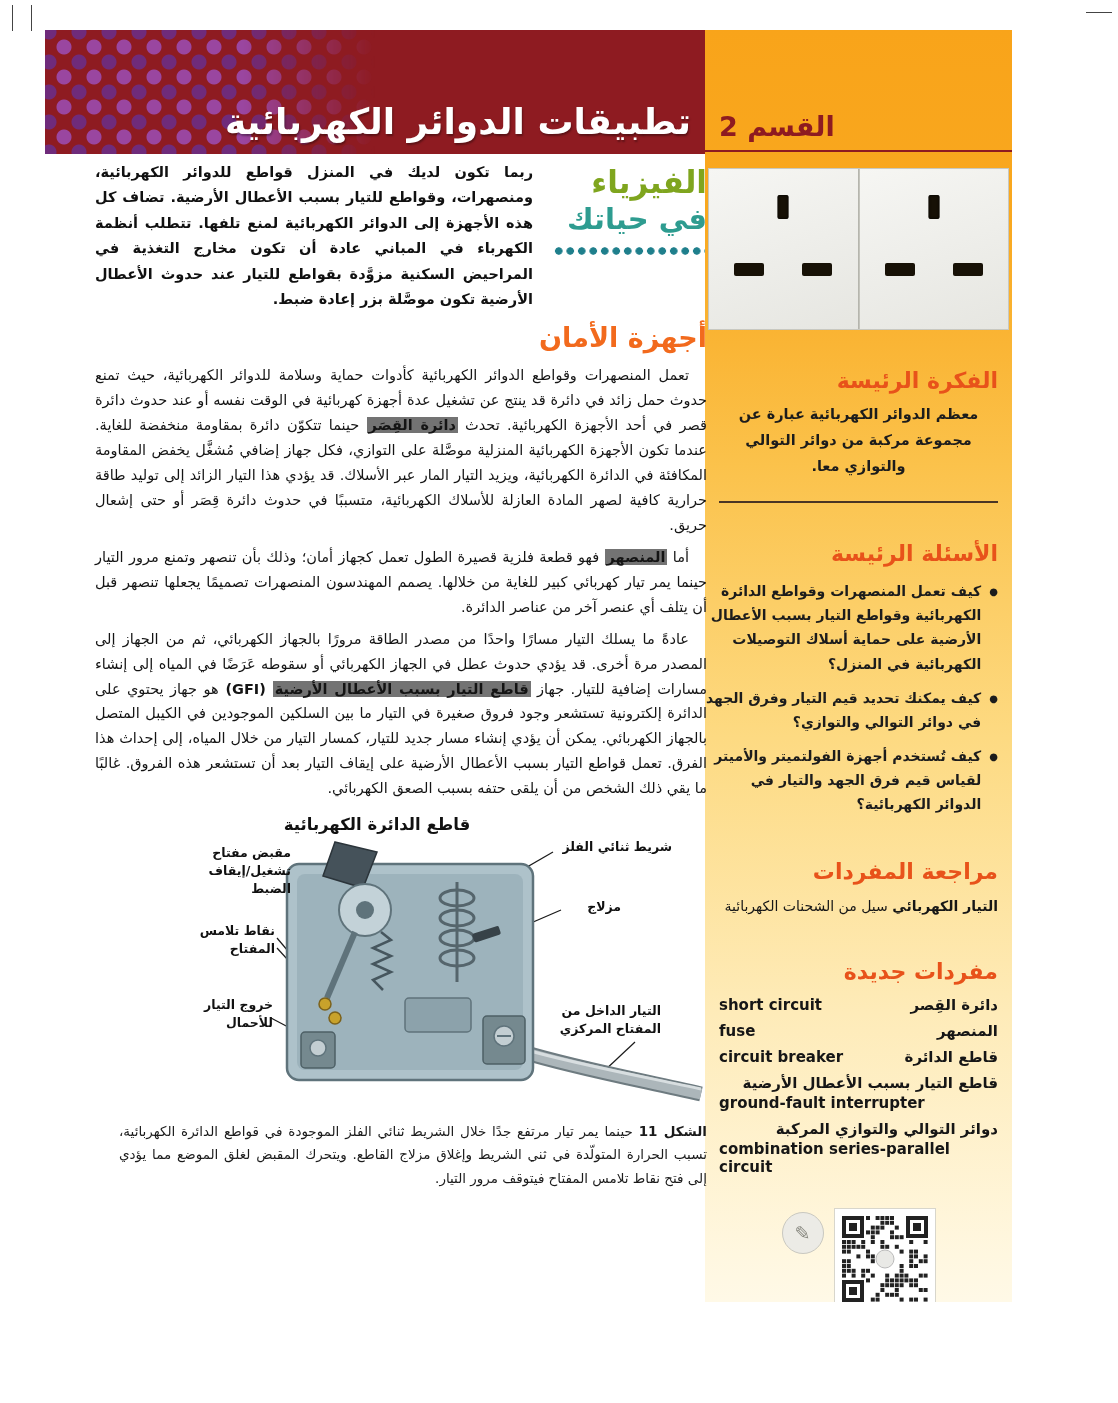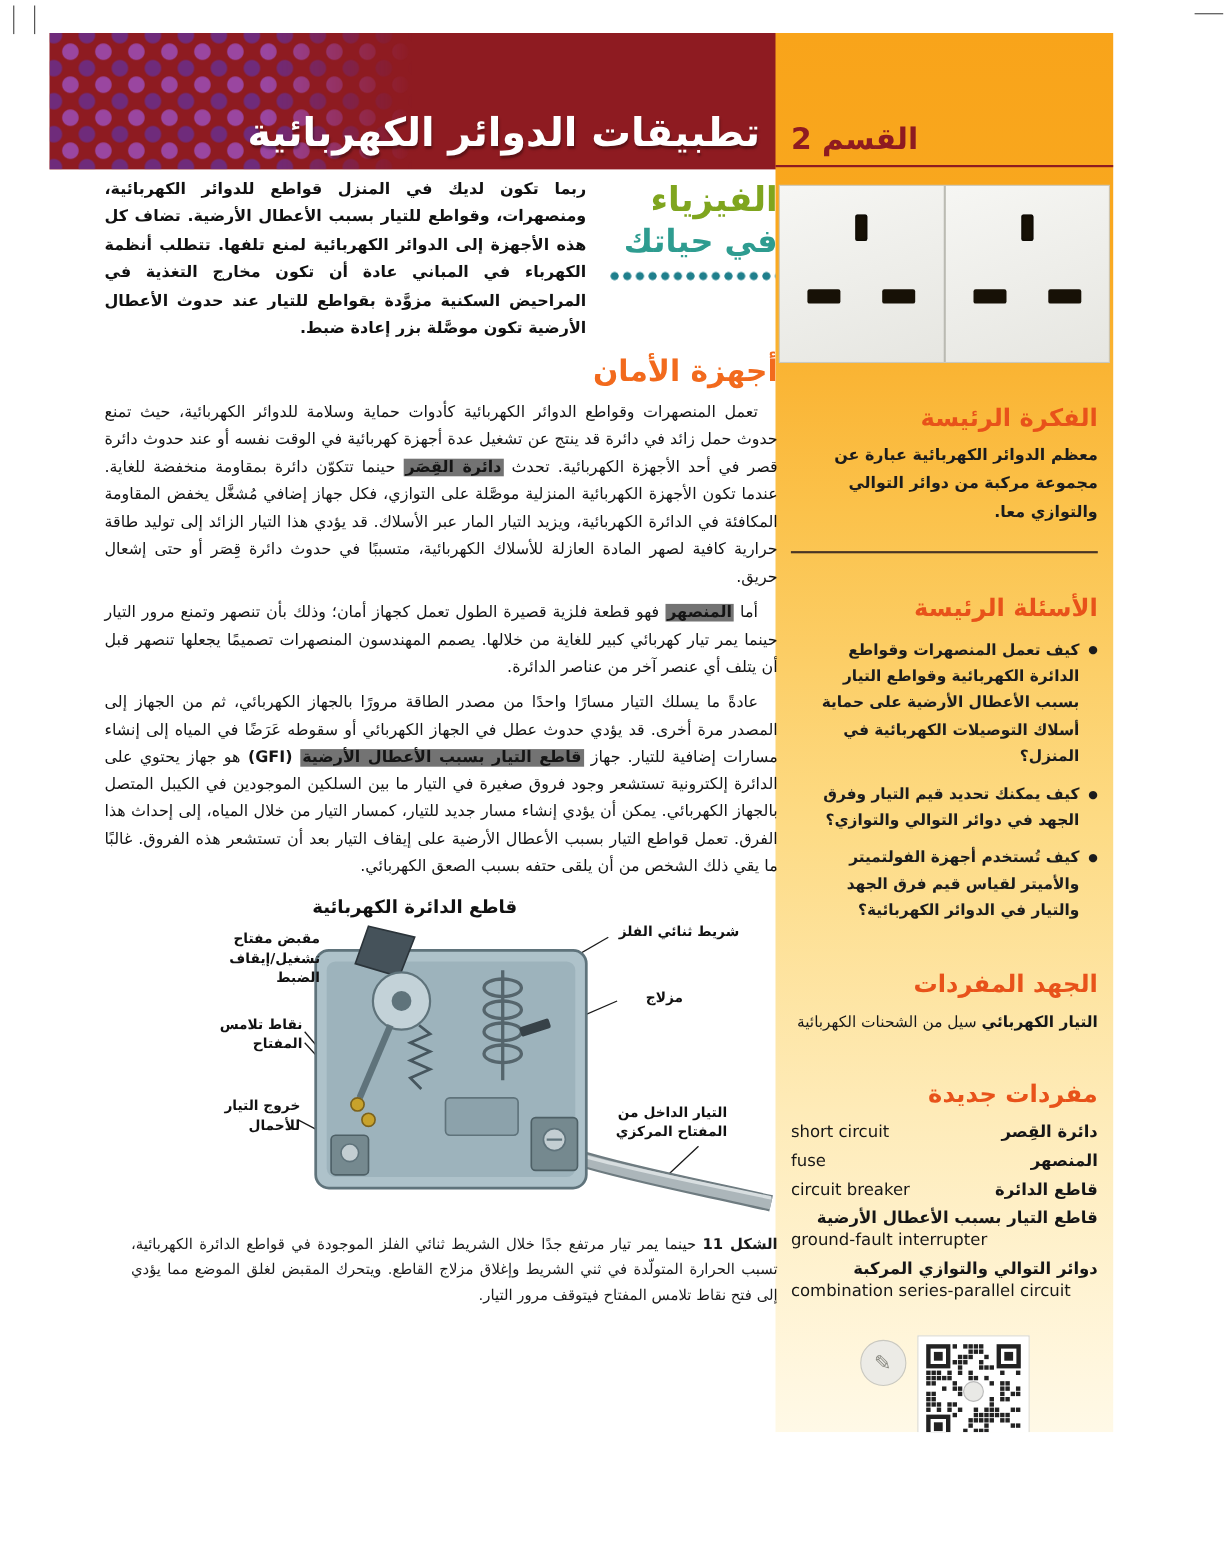"معظم الدوائر الكهربائية عبارة عن" .sb-body { text-align: right -> center }
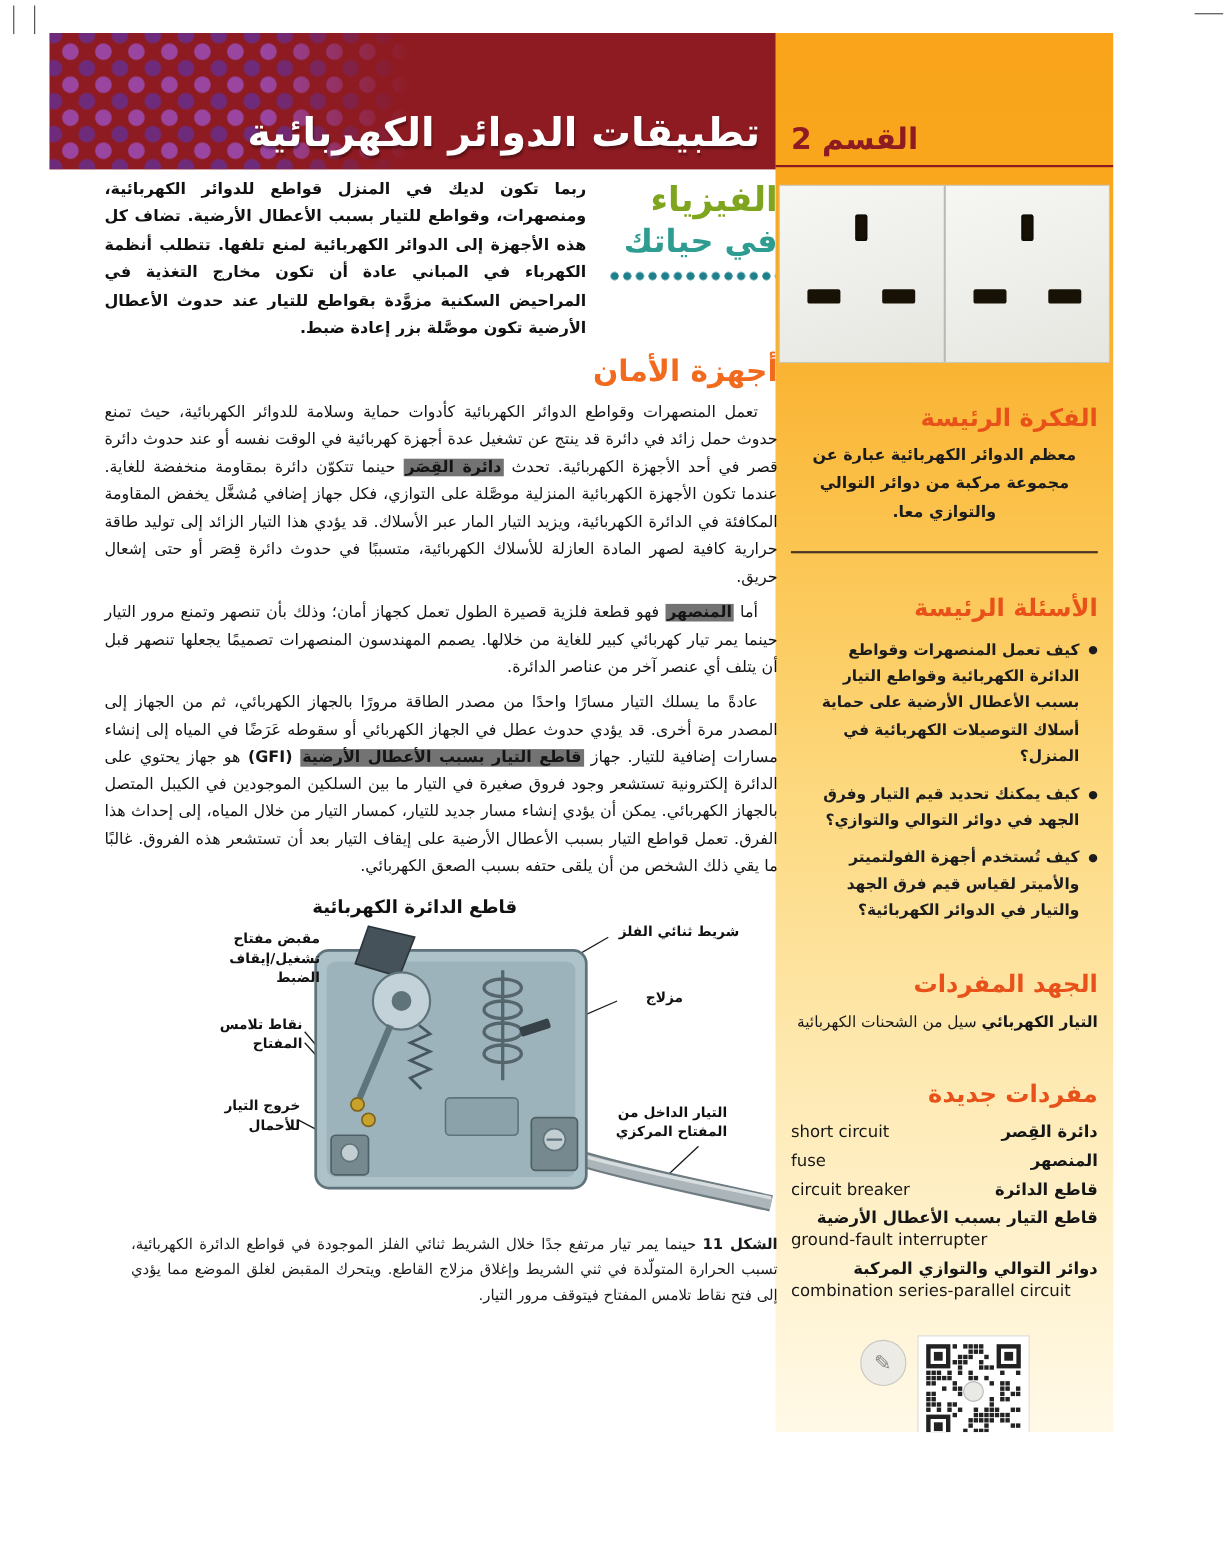"كيف تعمل المنصهرات وقواطع الدائرة" .q-item { padding: 5px 14px 5px 24px -> 5px 14px 5px 0 }
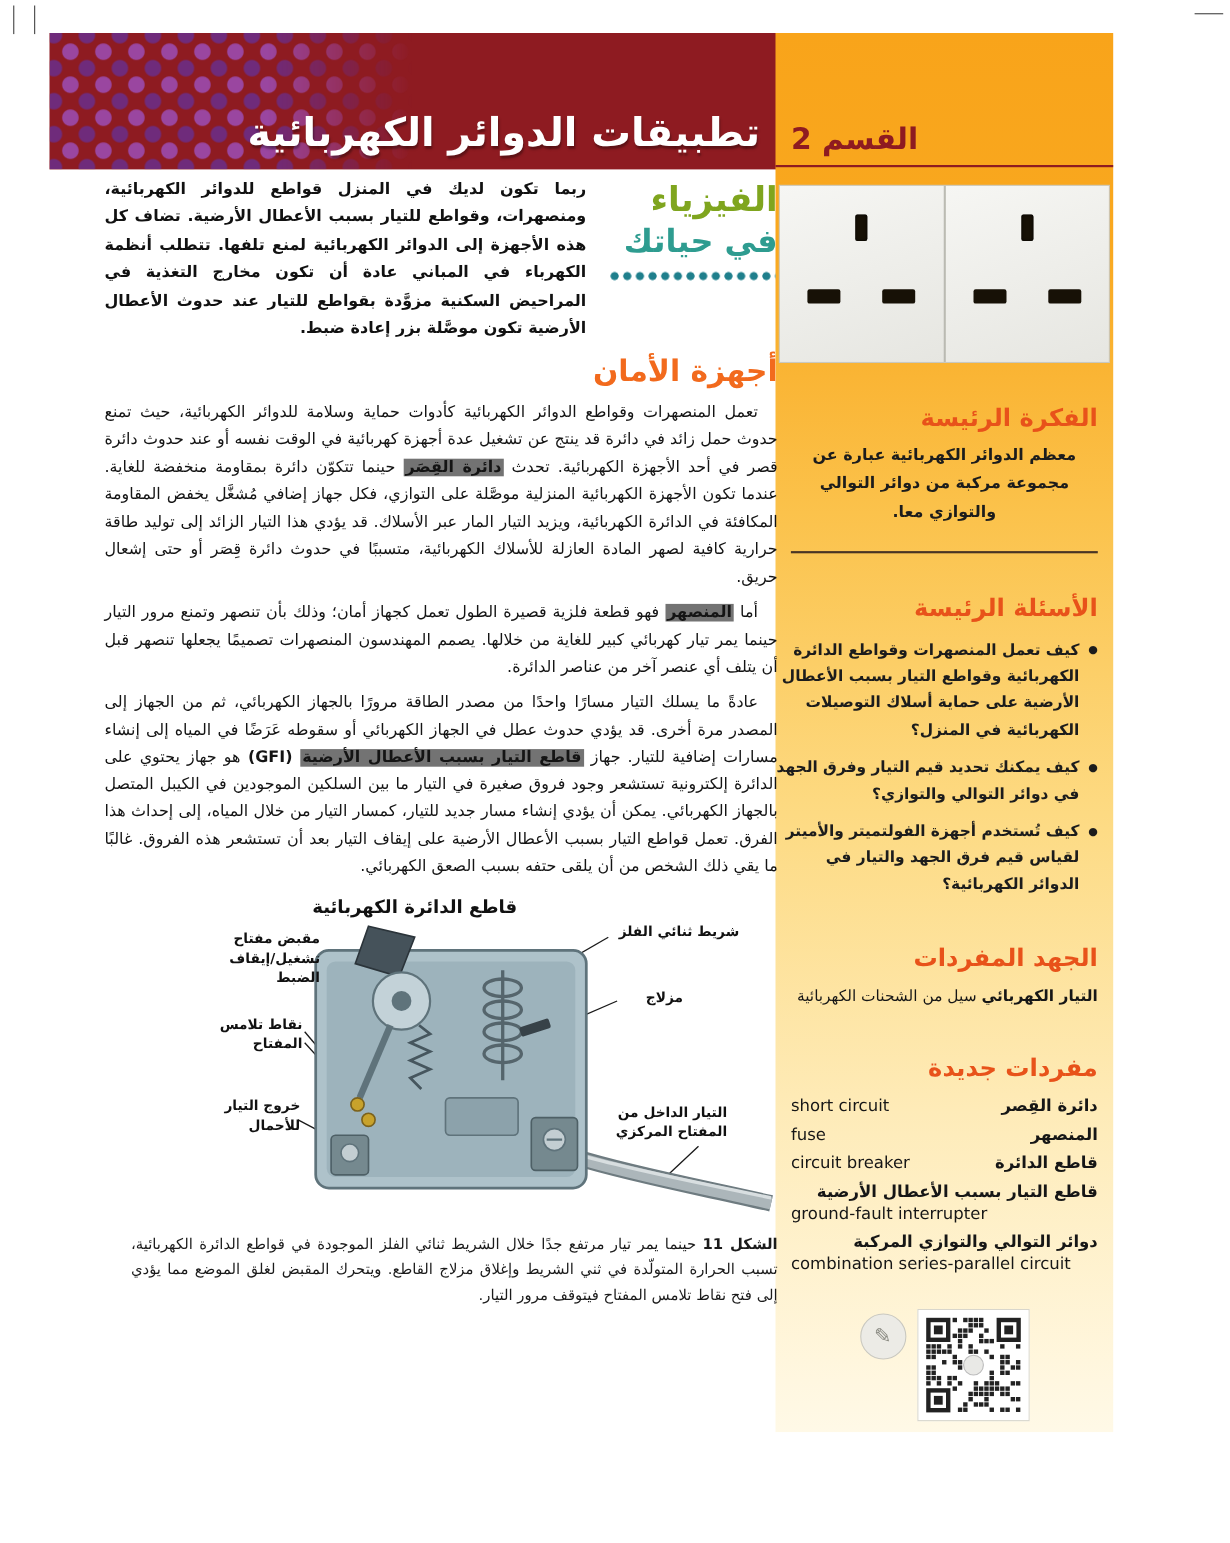"الجهد المفردات" div.sb-head { text: الجهد -> مراجعة }
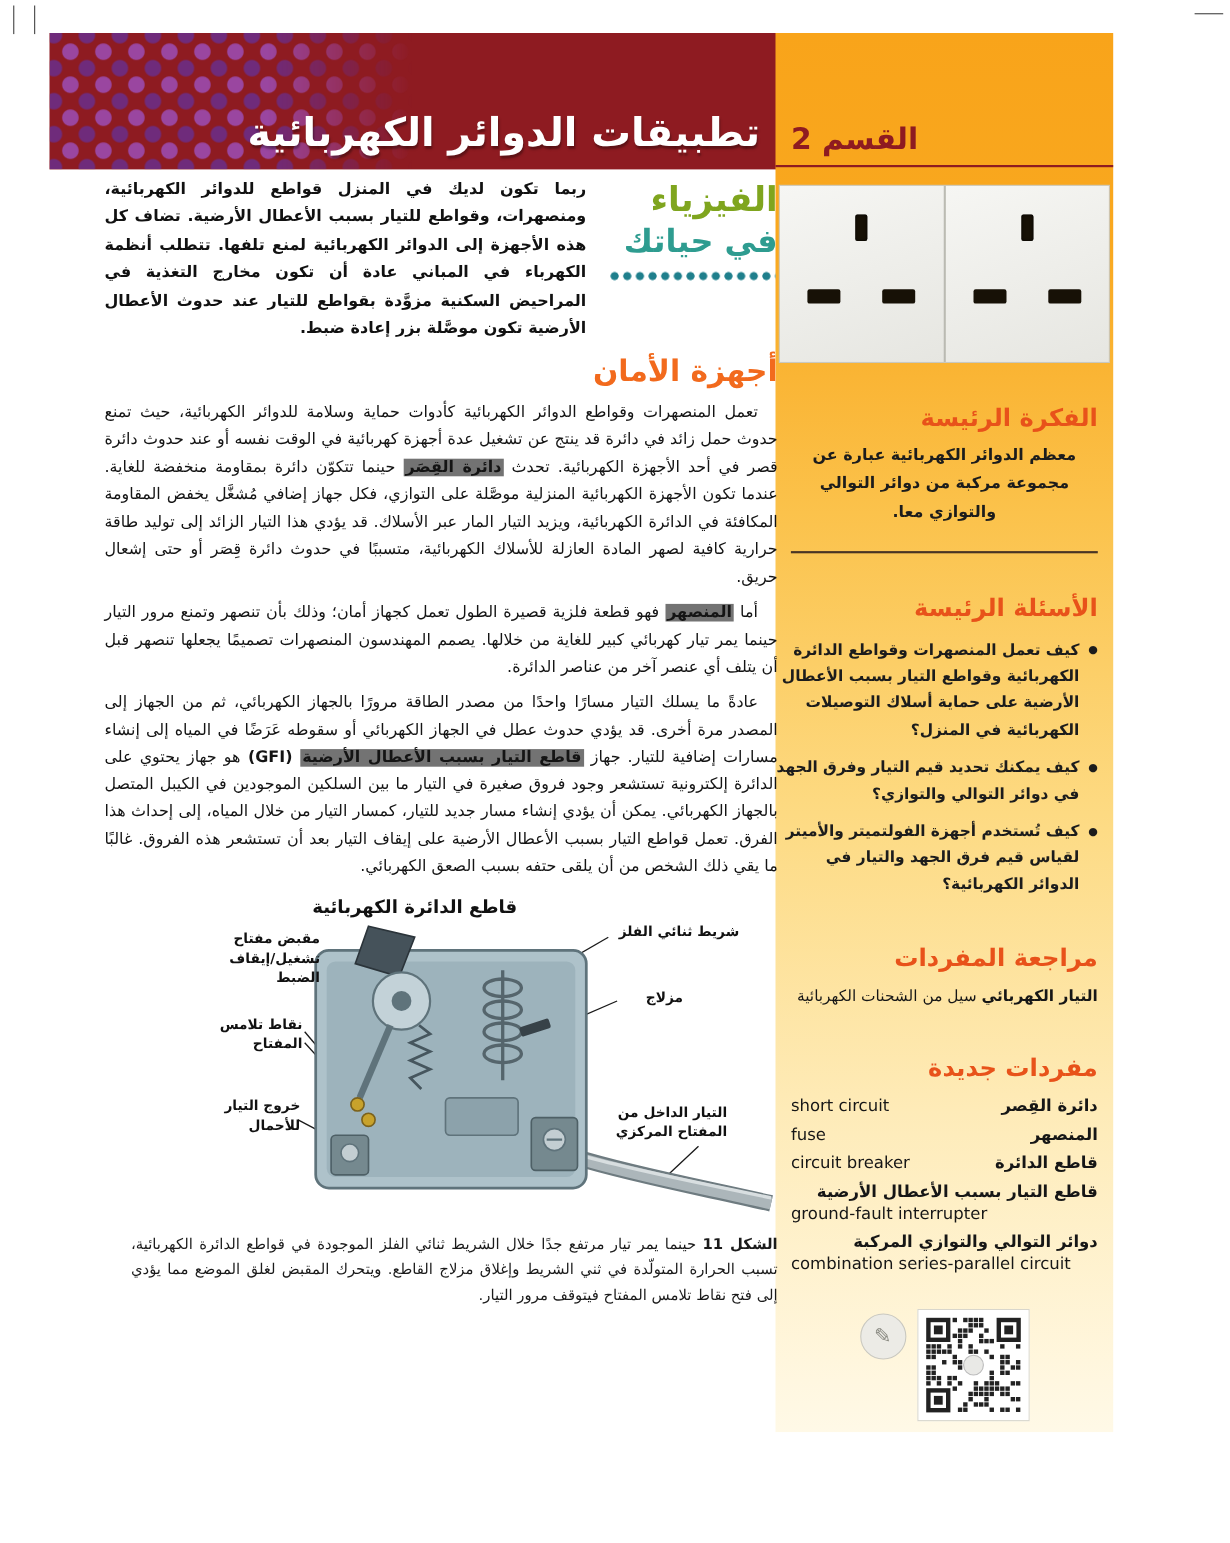"short circuit" .vocab-en { font-weight: normal -> bold }
